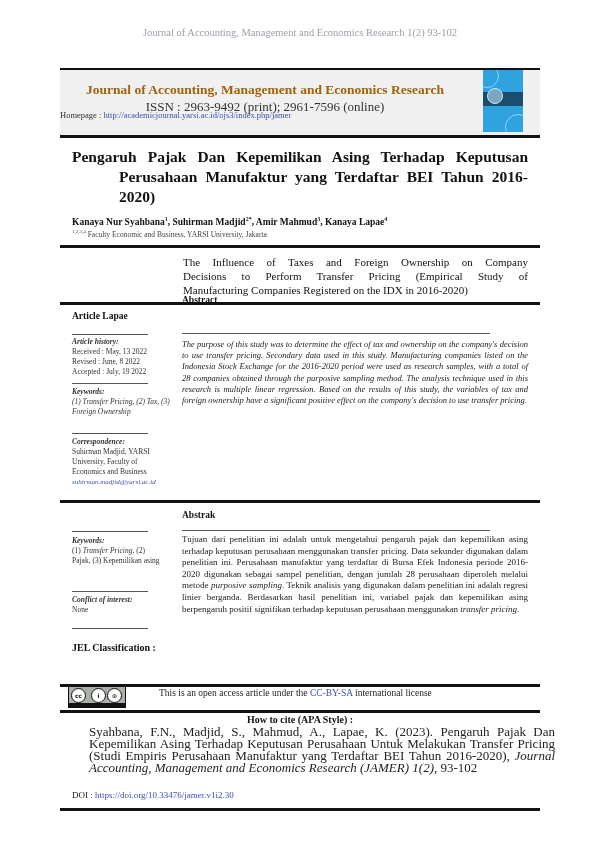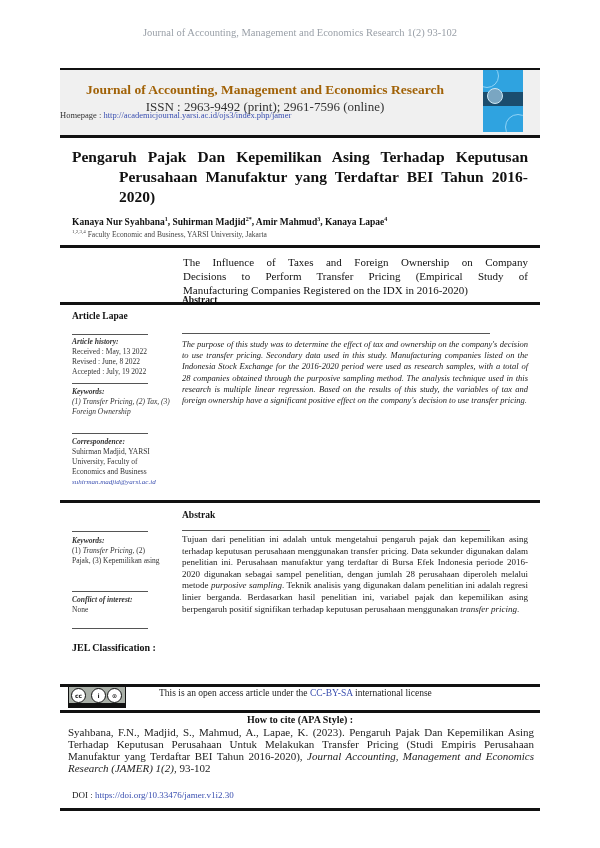"Syahbana, F.N., Madjid, S., Mahmud," .cite { font-size: 11px -> 13px; left: 68px -> 89px }
